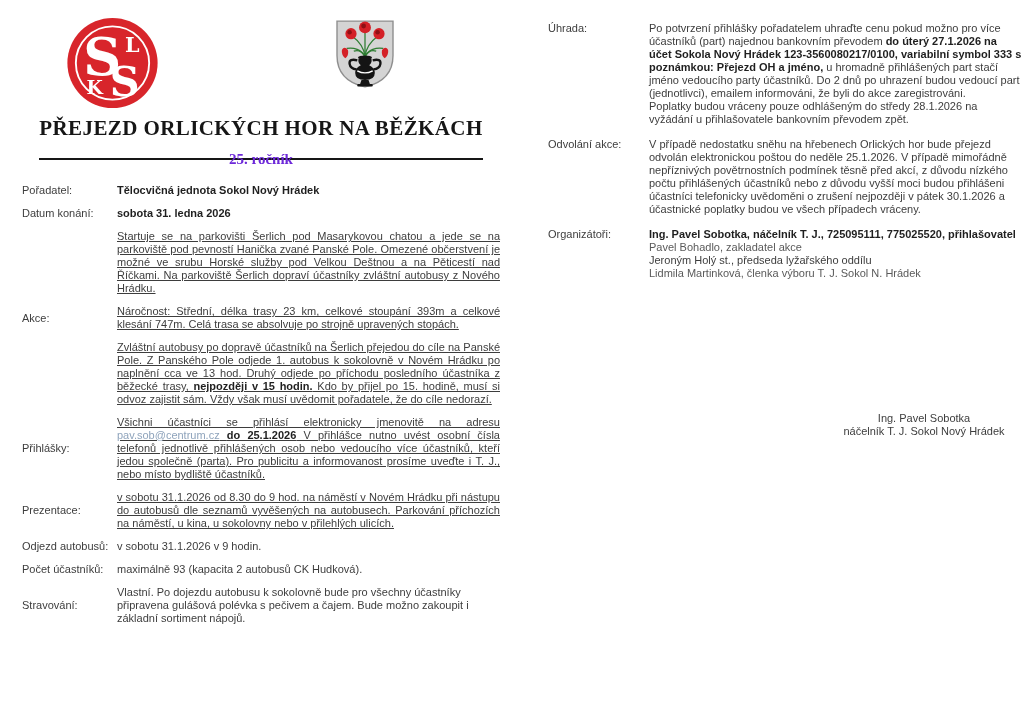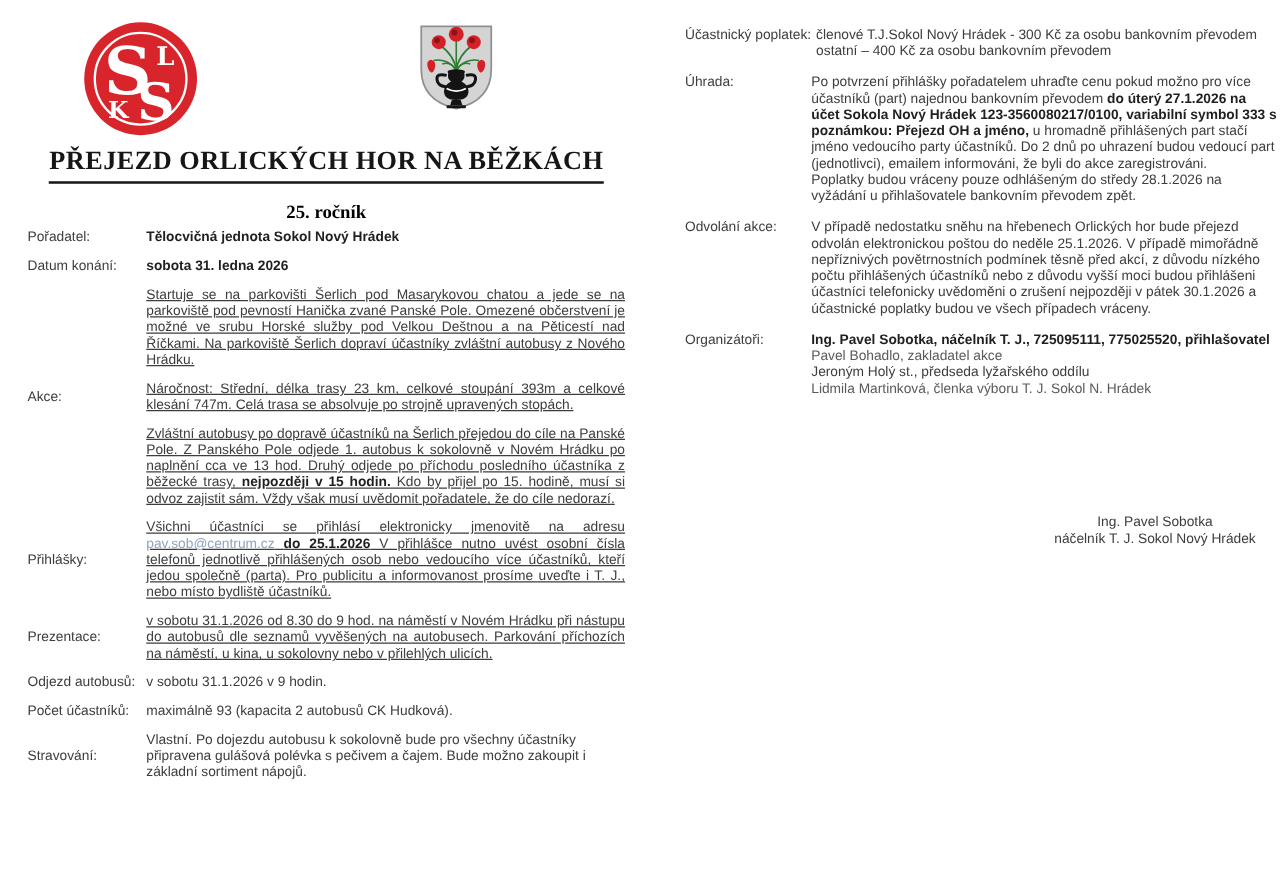"Účastnický poplatek:" div.section { html: <div> <div>Účastnický poplatek:</div> <div> <p><span>členové T.J.Sokol Nový Hrádek - 300 Kč za osobu bankovním převodem ostatní – 400 Kč za osobu bankovním převodem</span></p> </div> </div> -> none }
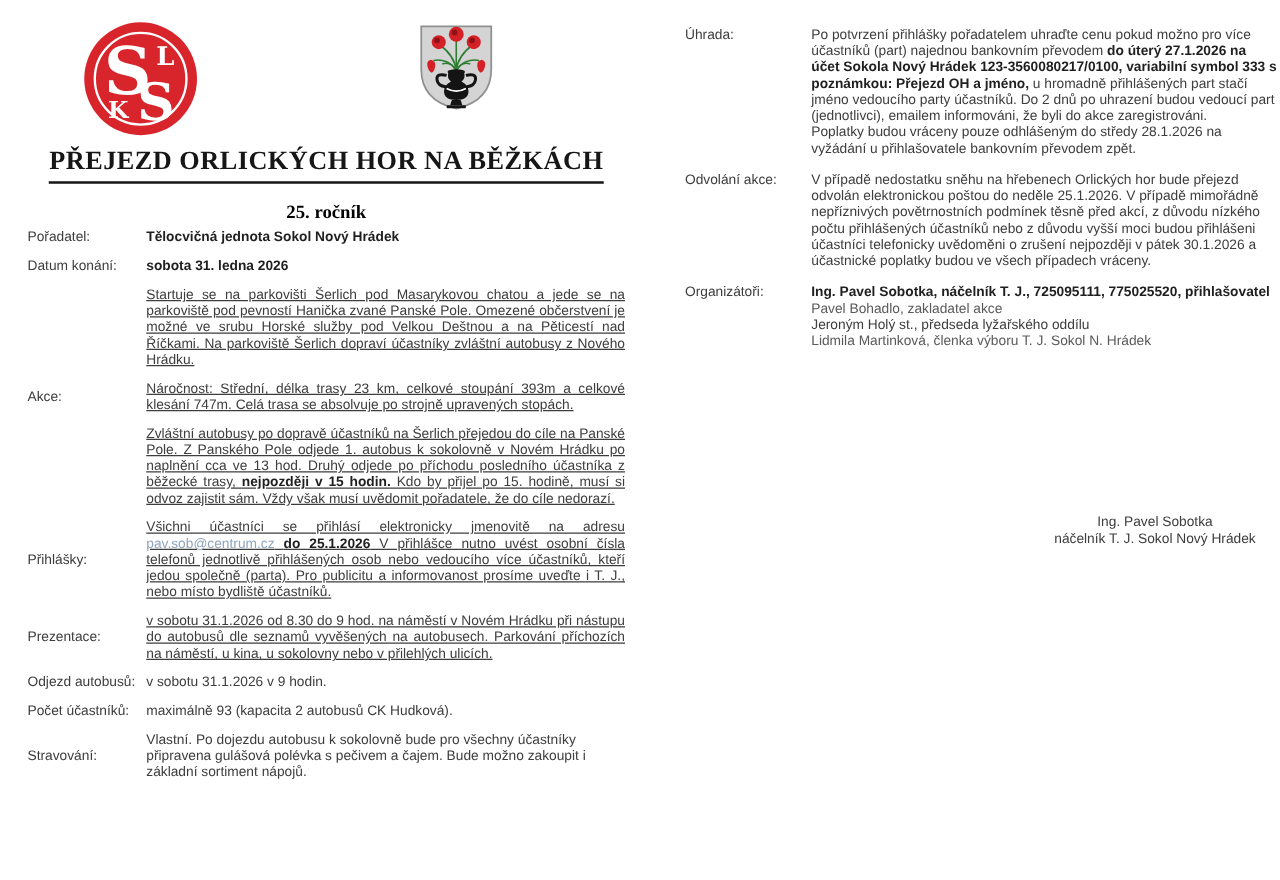"PŘEJEZD ORLICKÝCH HOR NA BĚŽKÁCH" .doc-title .underl { padding-bottom: 5px -> 18px }
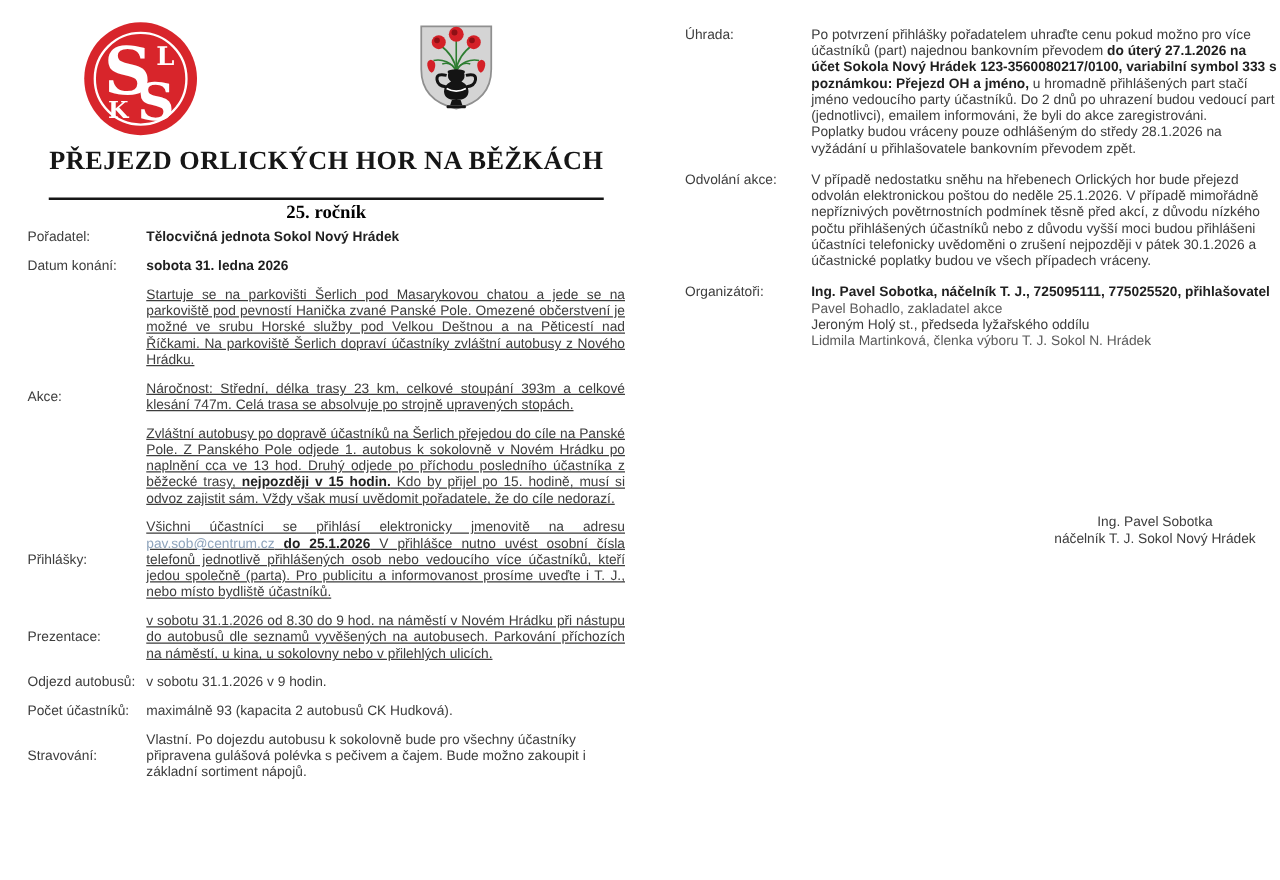"25. ročník" .doc-subtitle { color: #000000 -> #6d28d9; top: 164px -> 153px }
